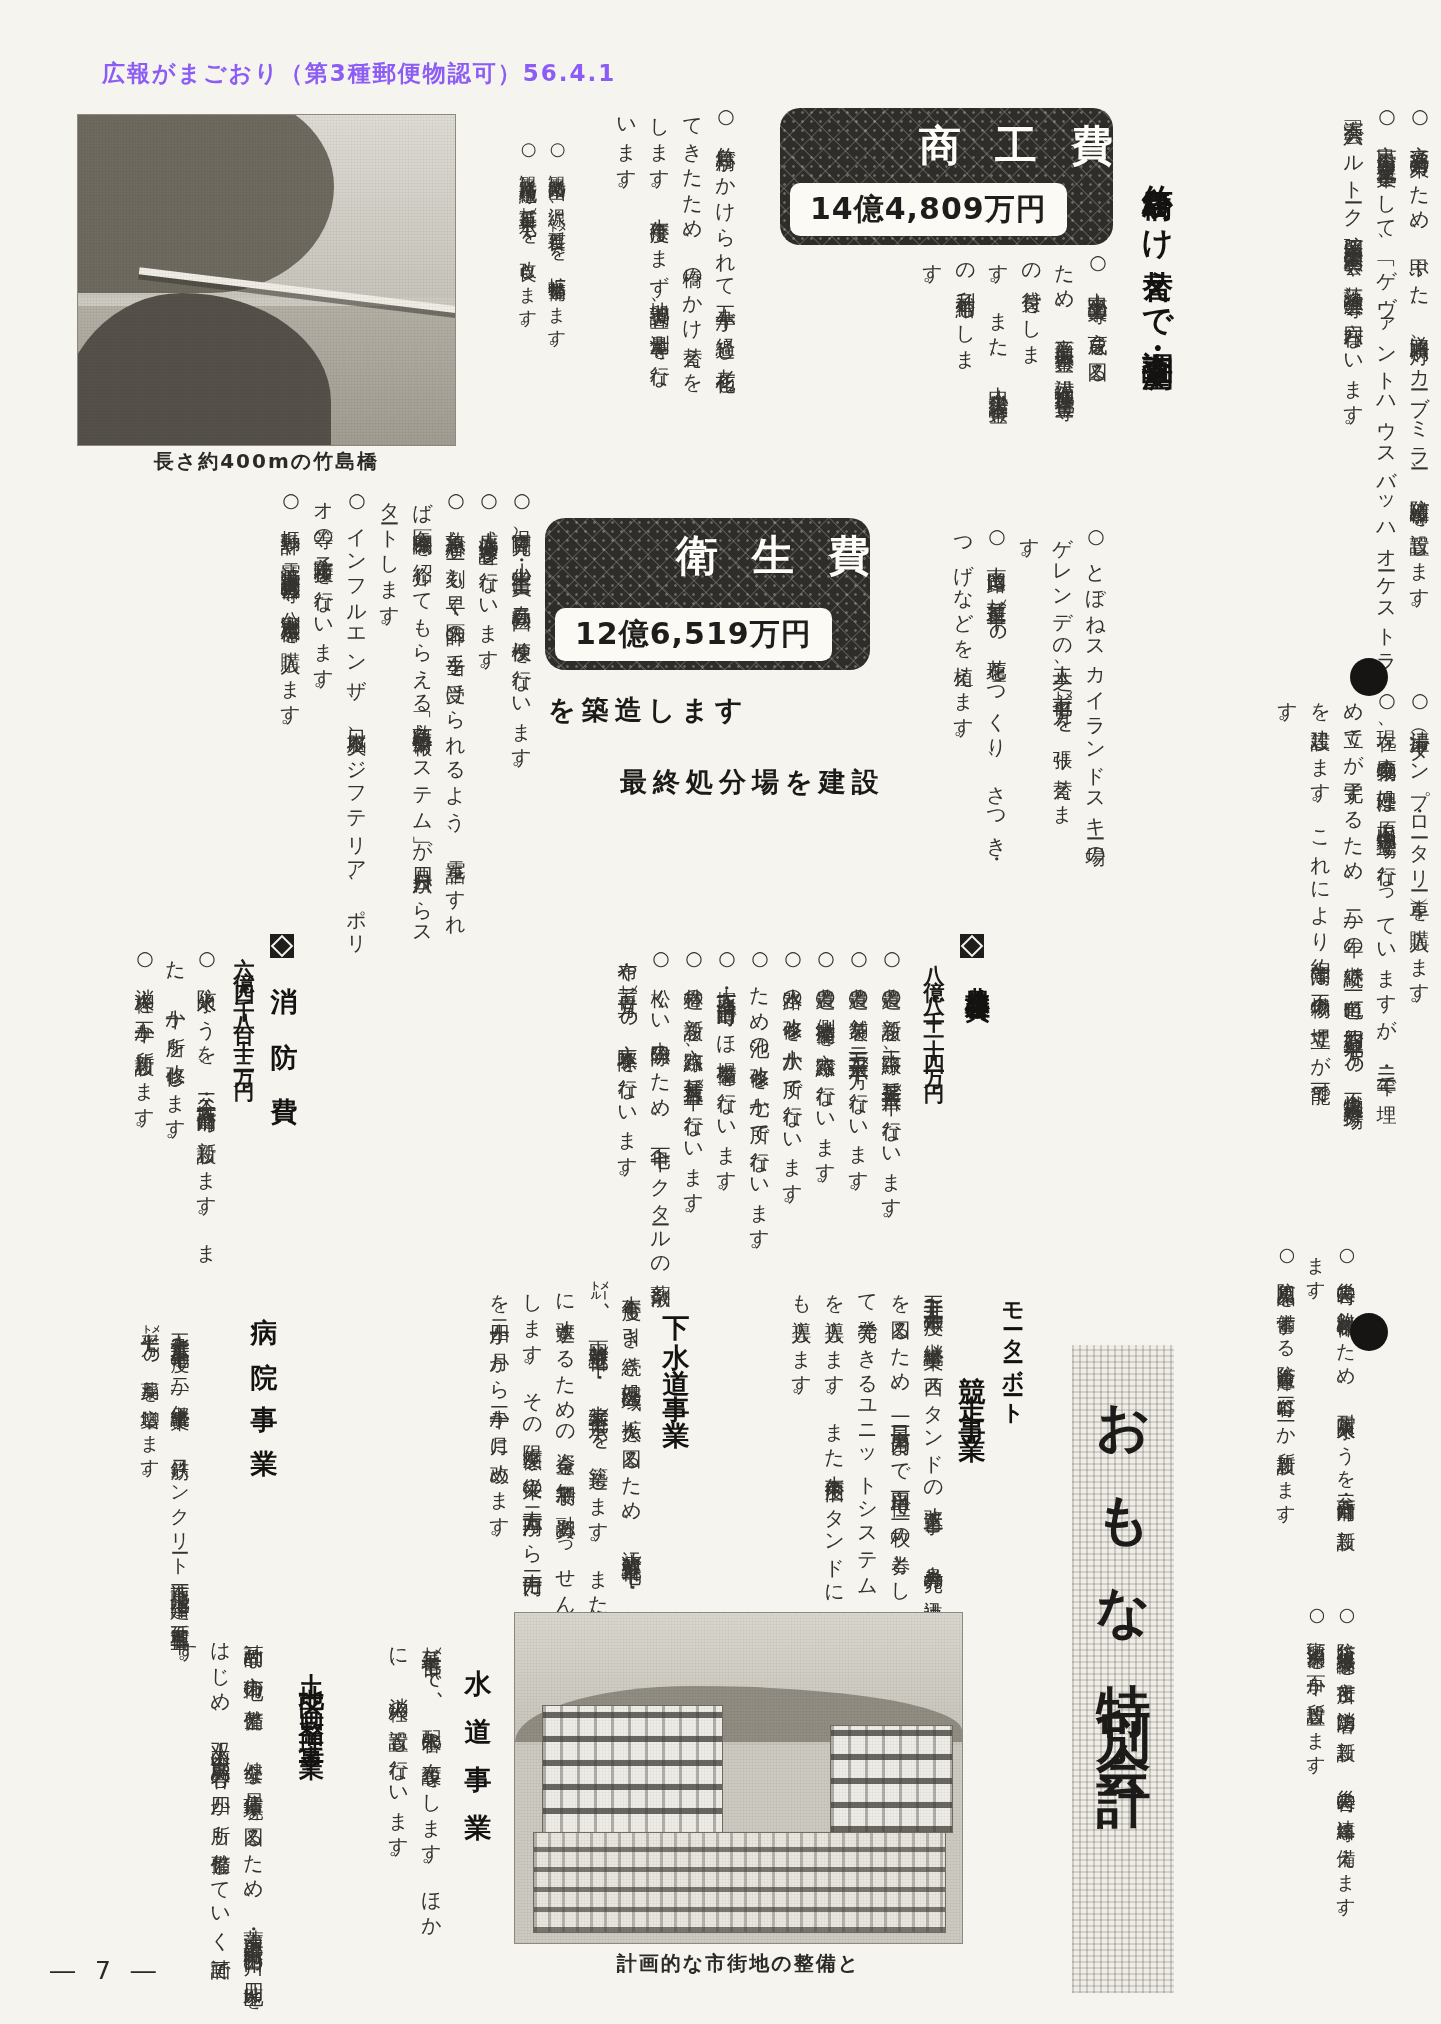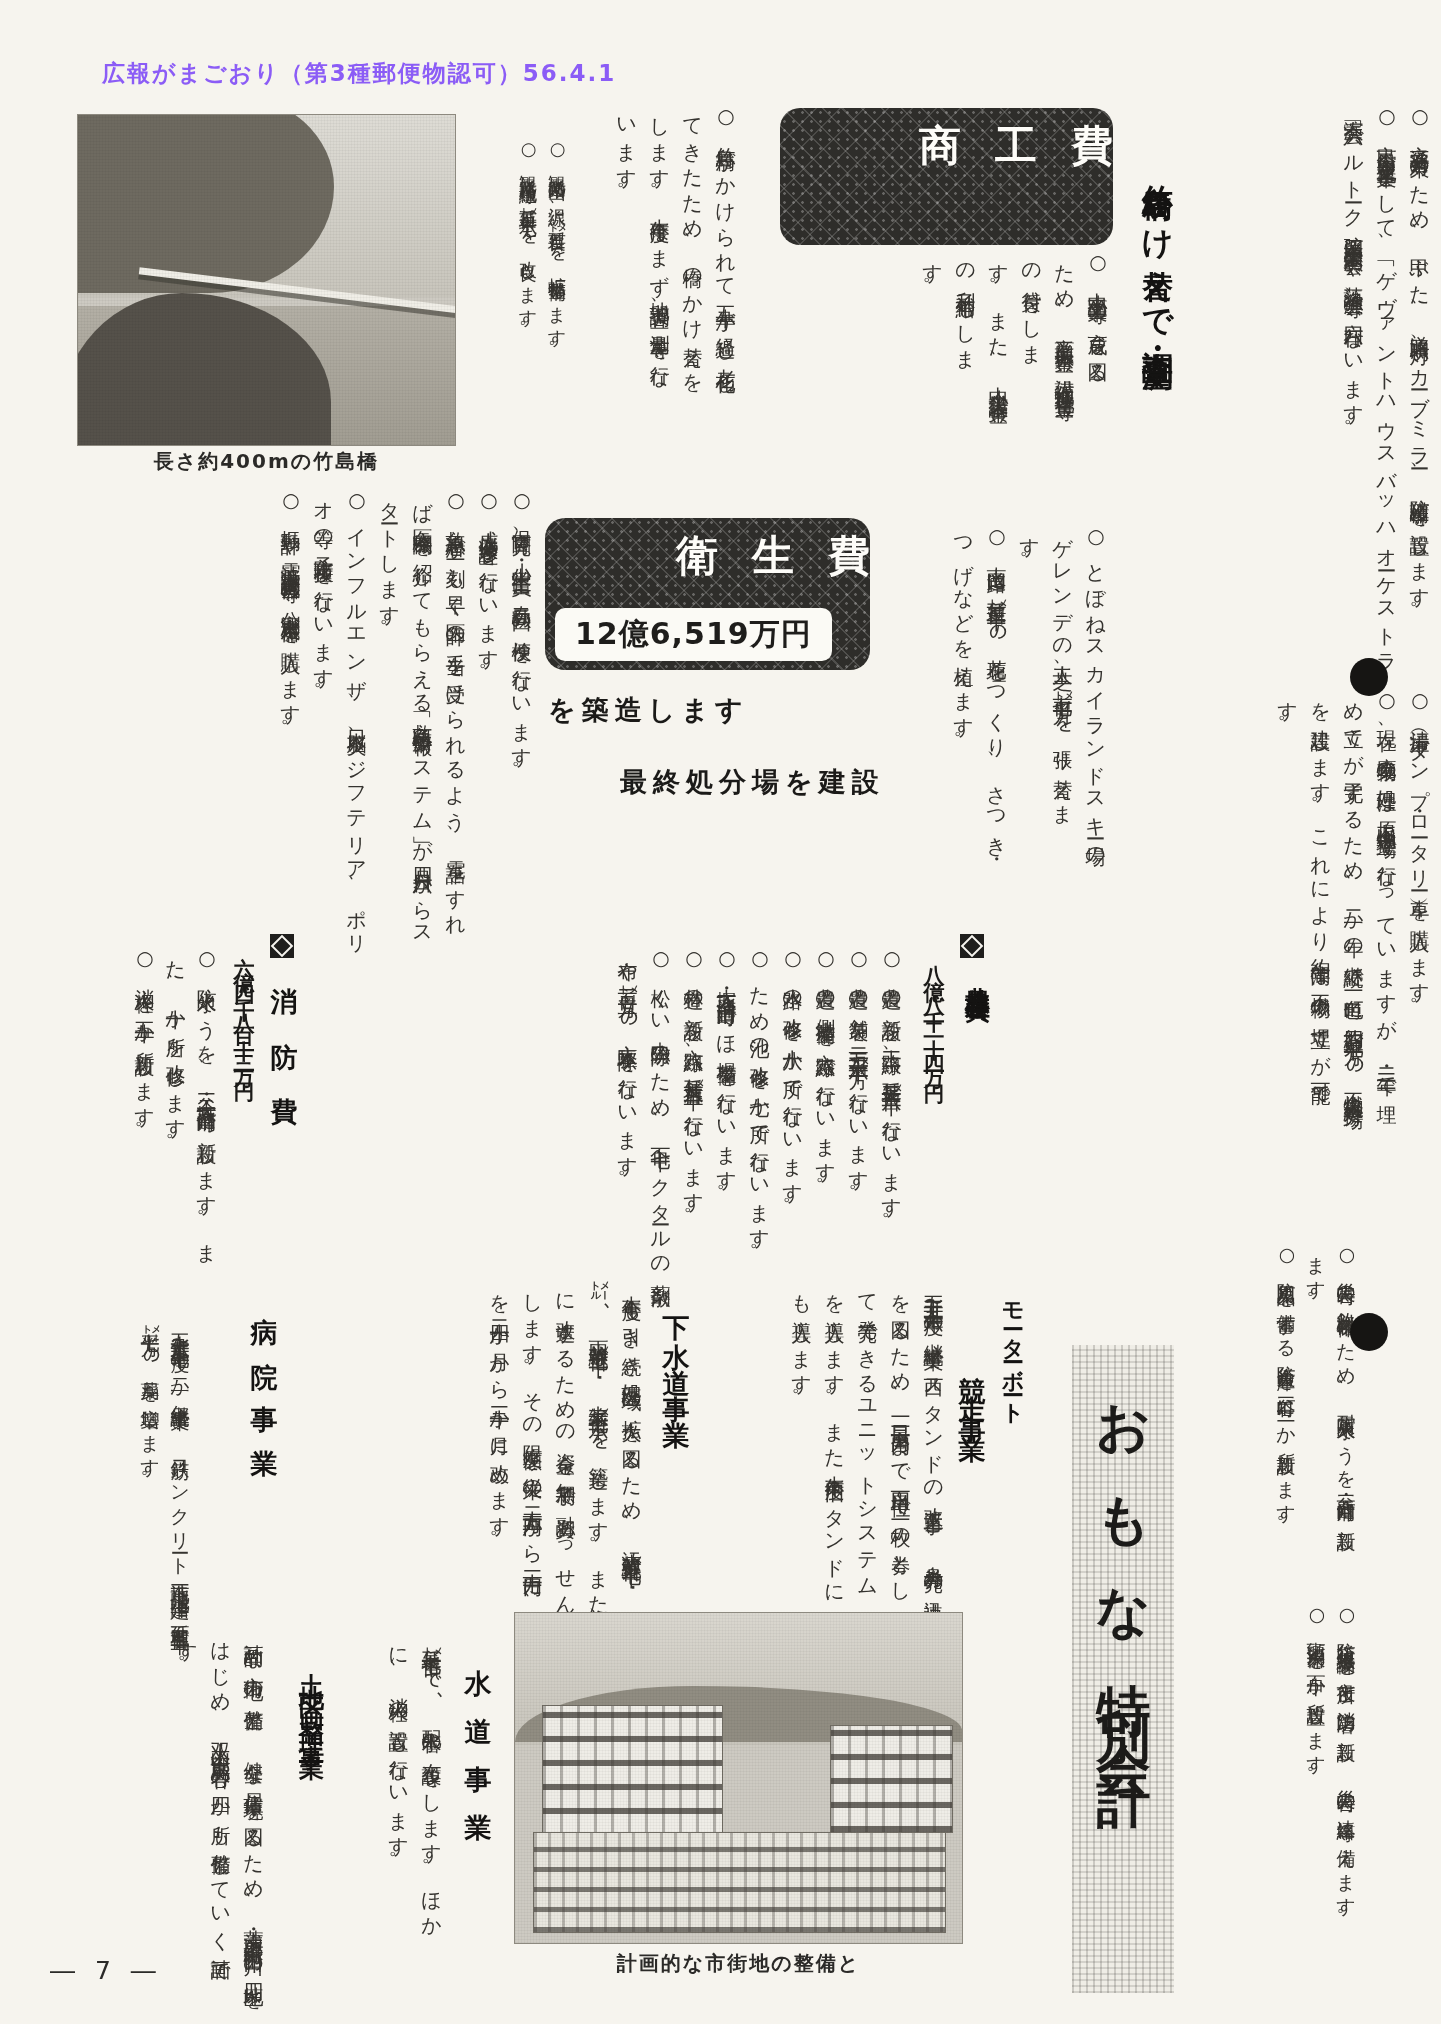"14億4,809万円" div.inkbox-amount { html: none -> <div>14億4,809万円</div> }
